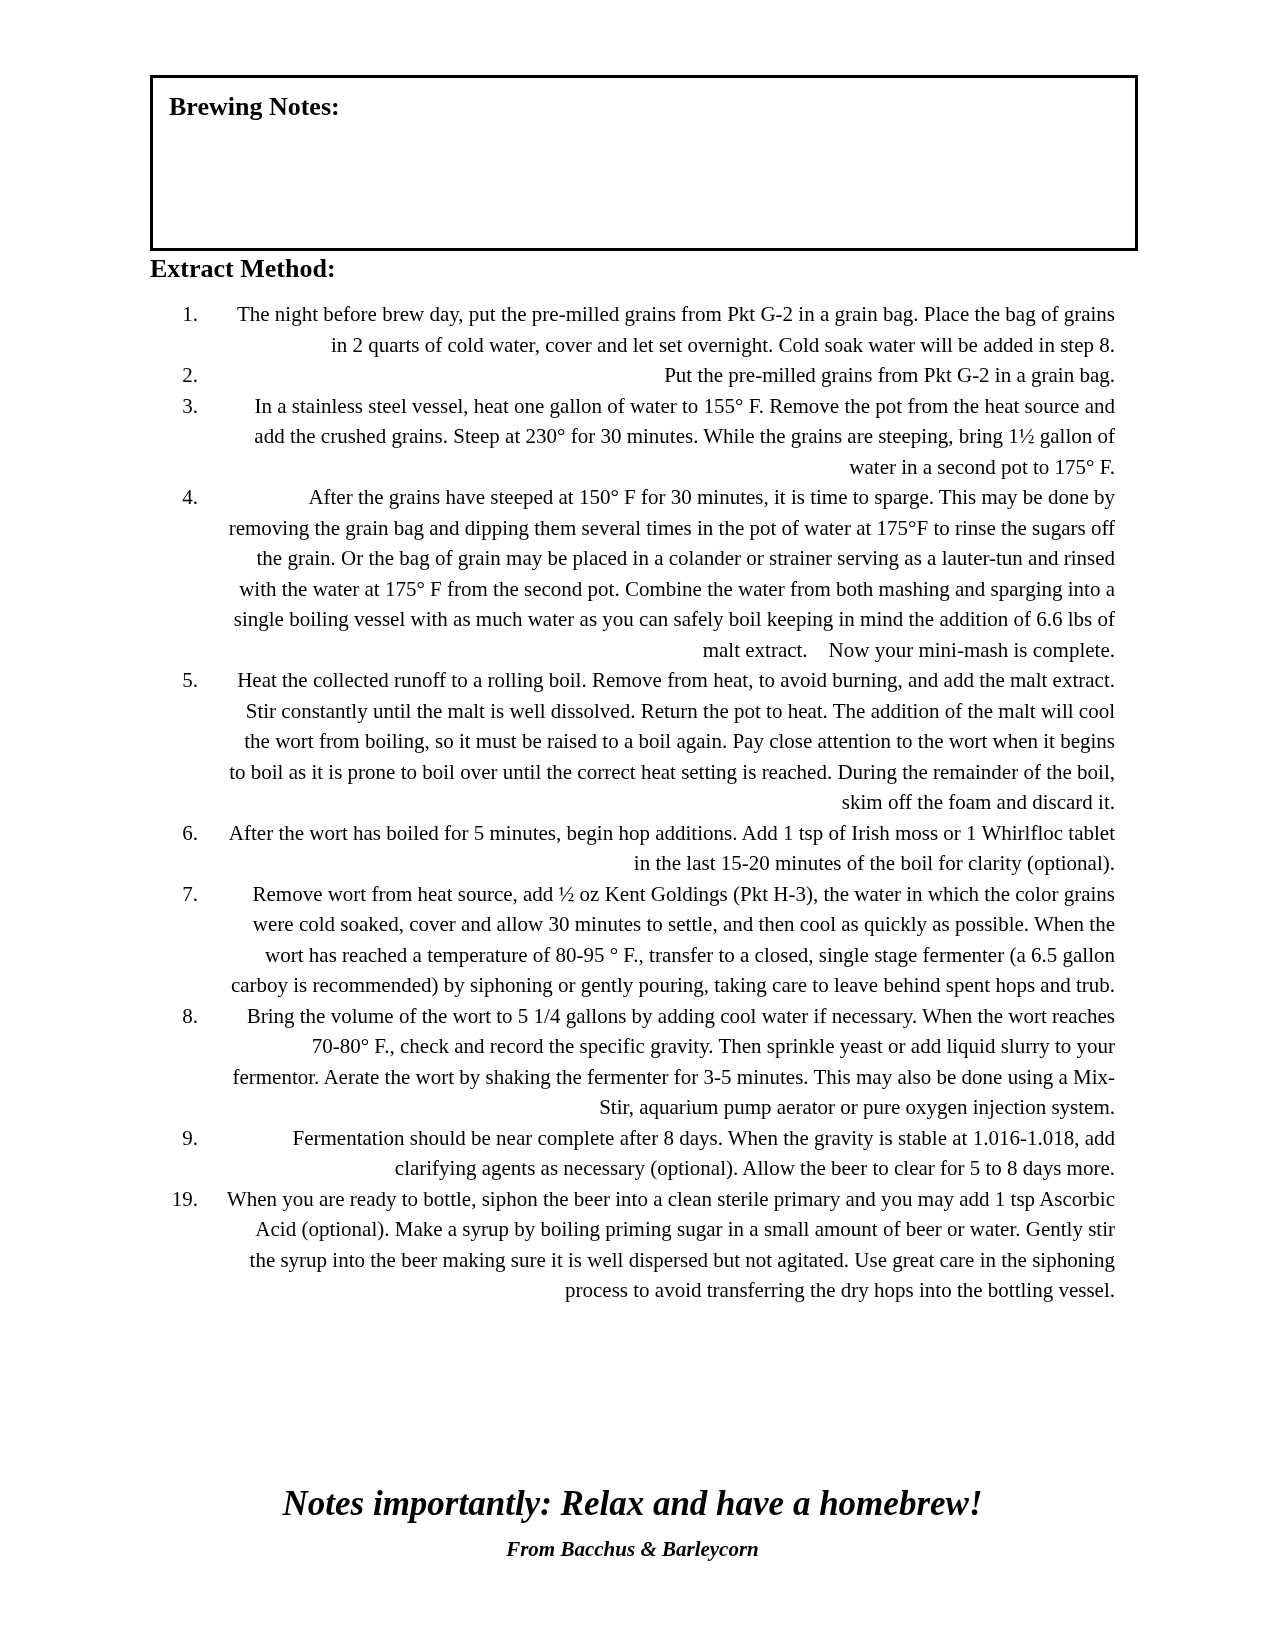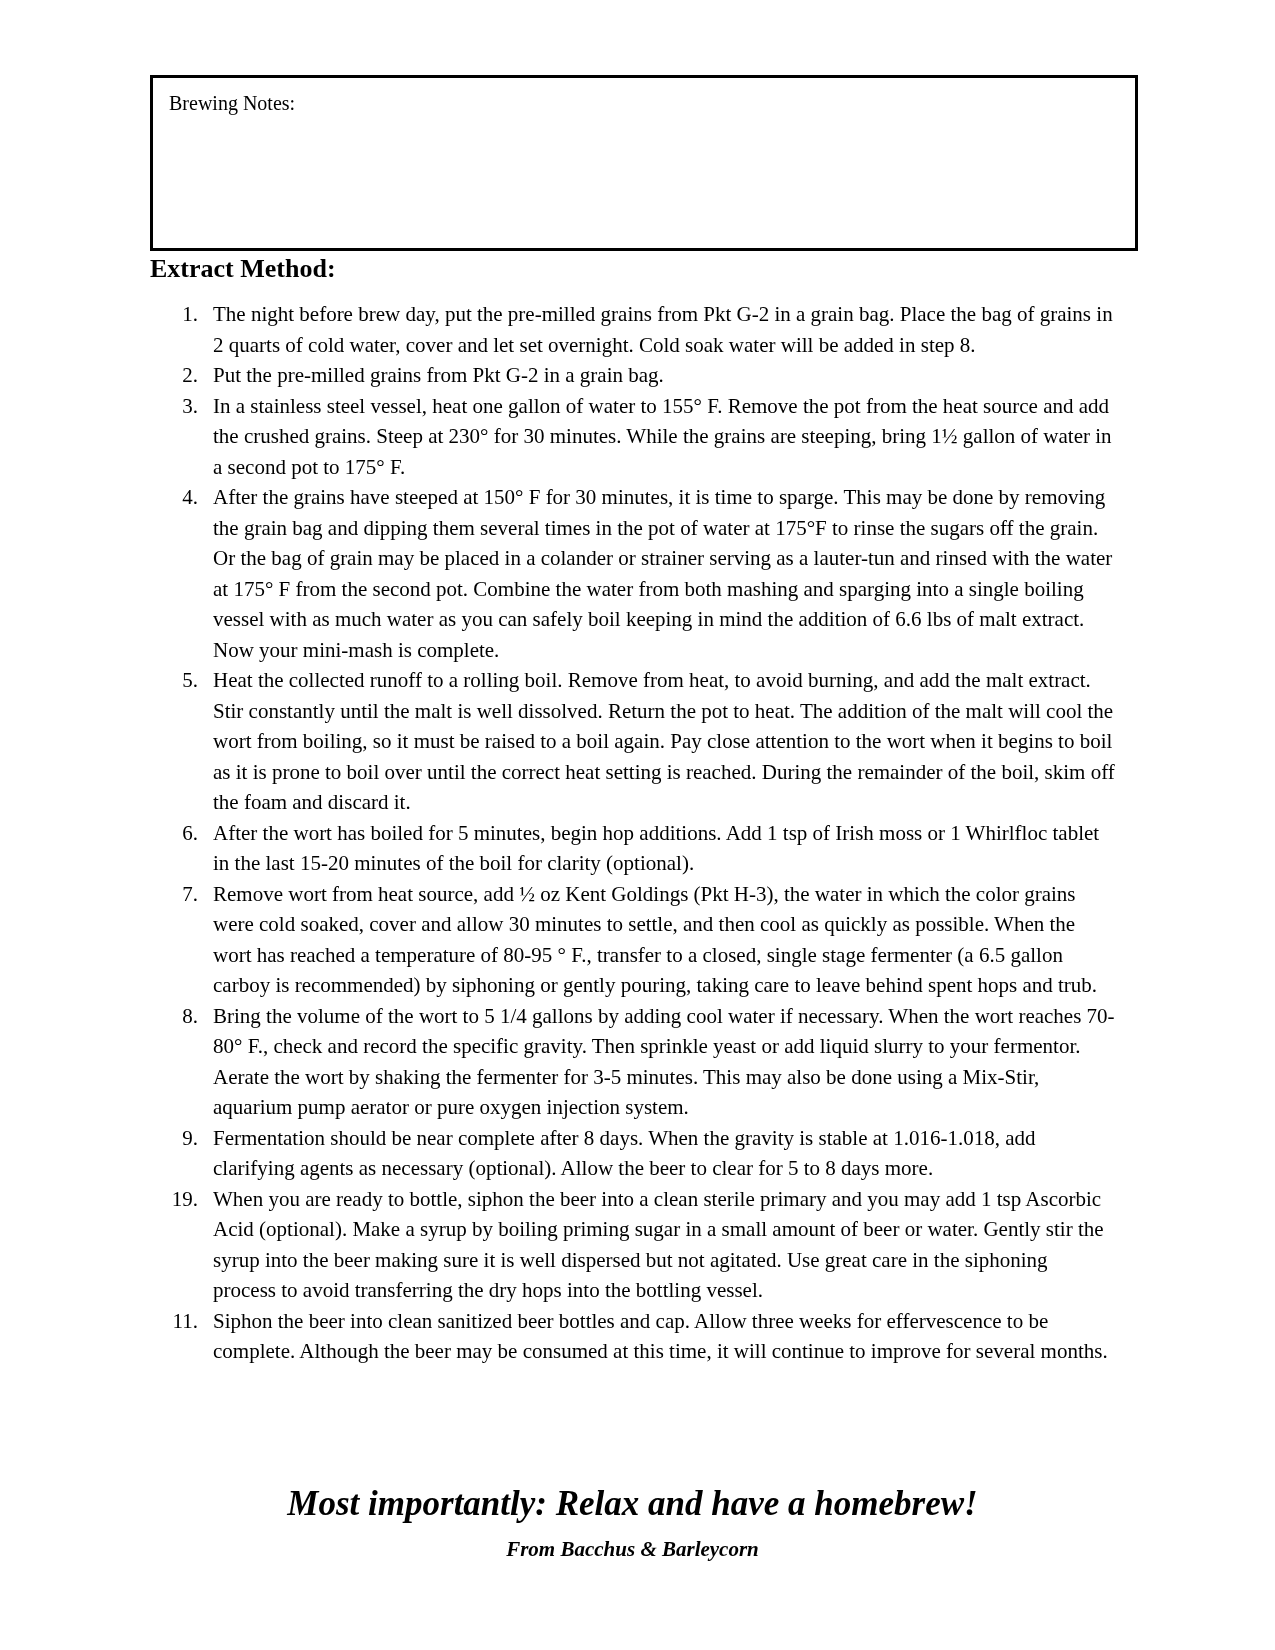"Brewing Notes:" .notes-label { font-size: 20px -> 26px; font-weight: normal -> bold }
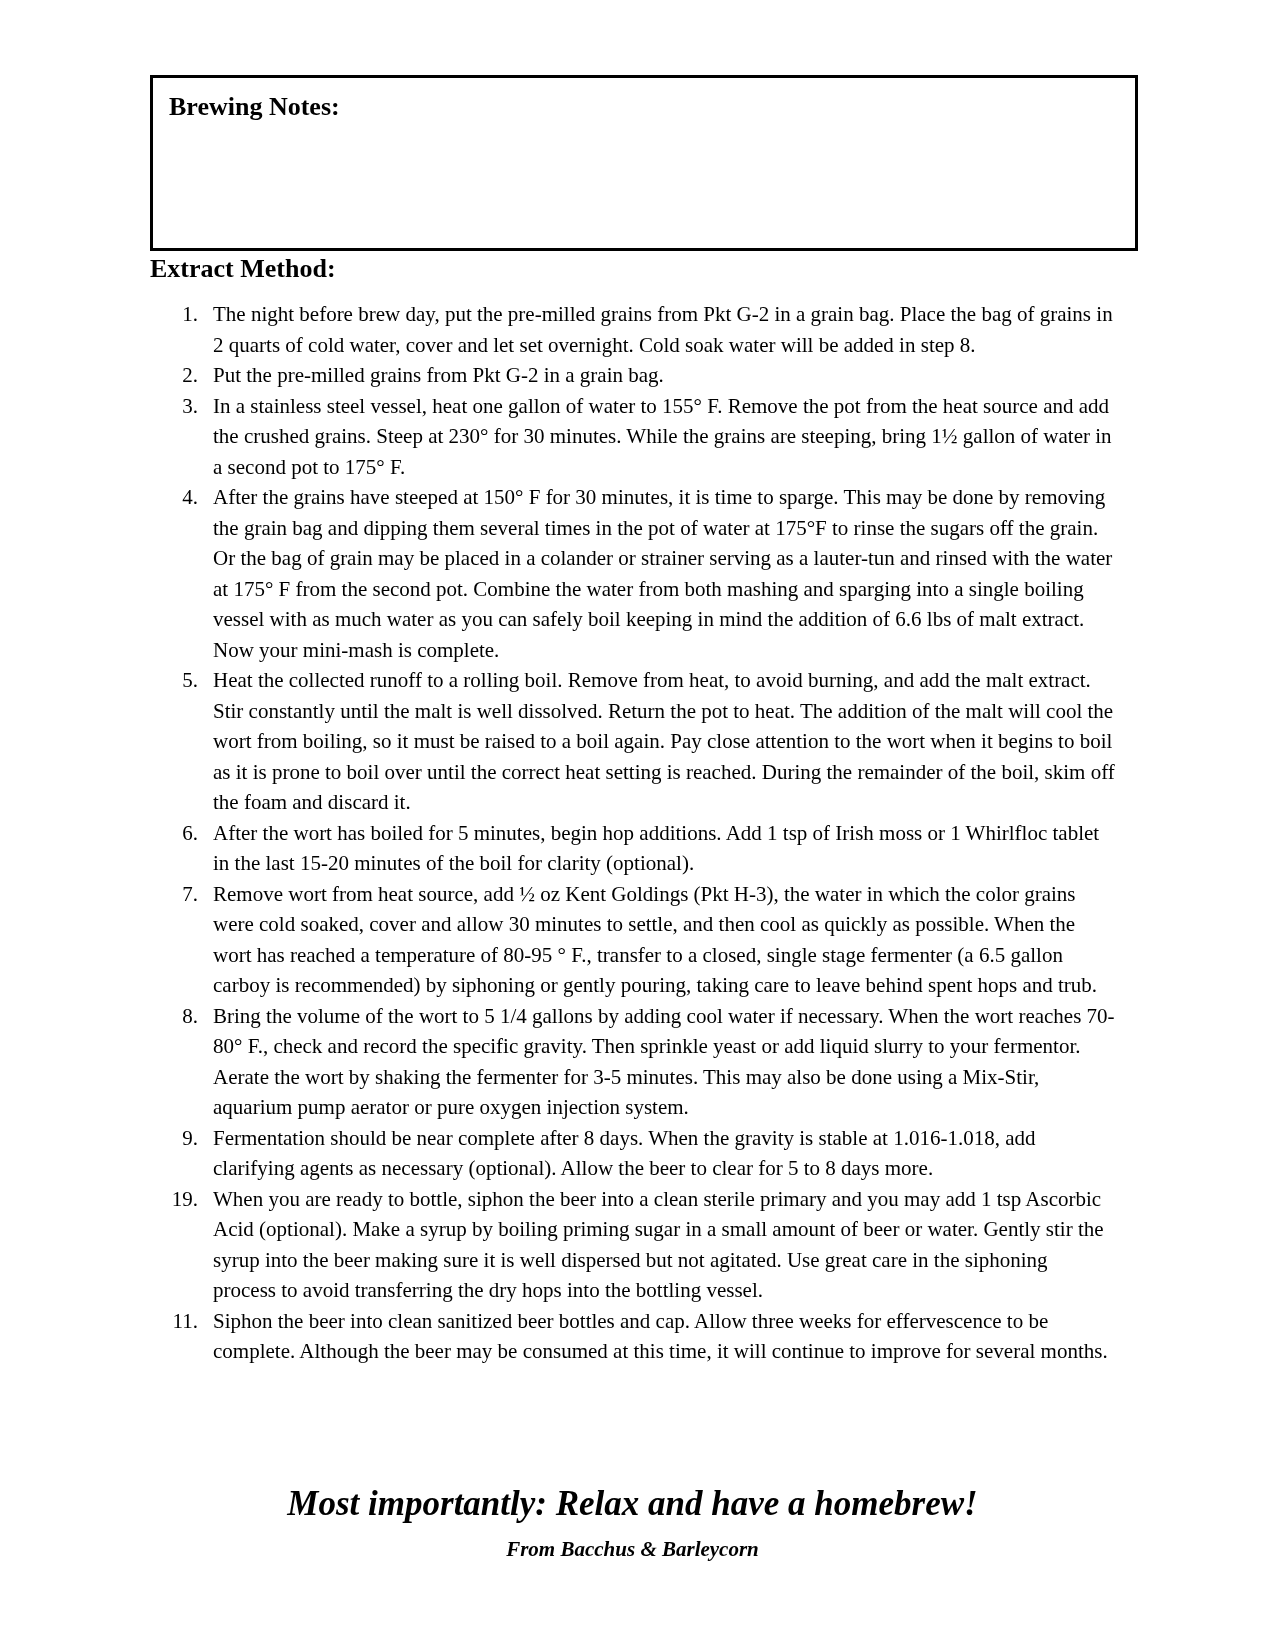"The night before brew day," .step-text { margin-left: 15px -> 28px; text-align: none -> right }
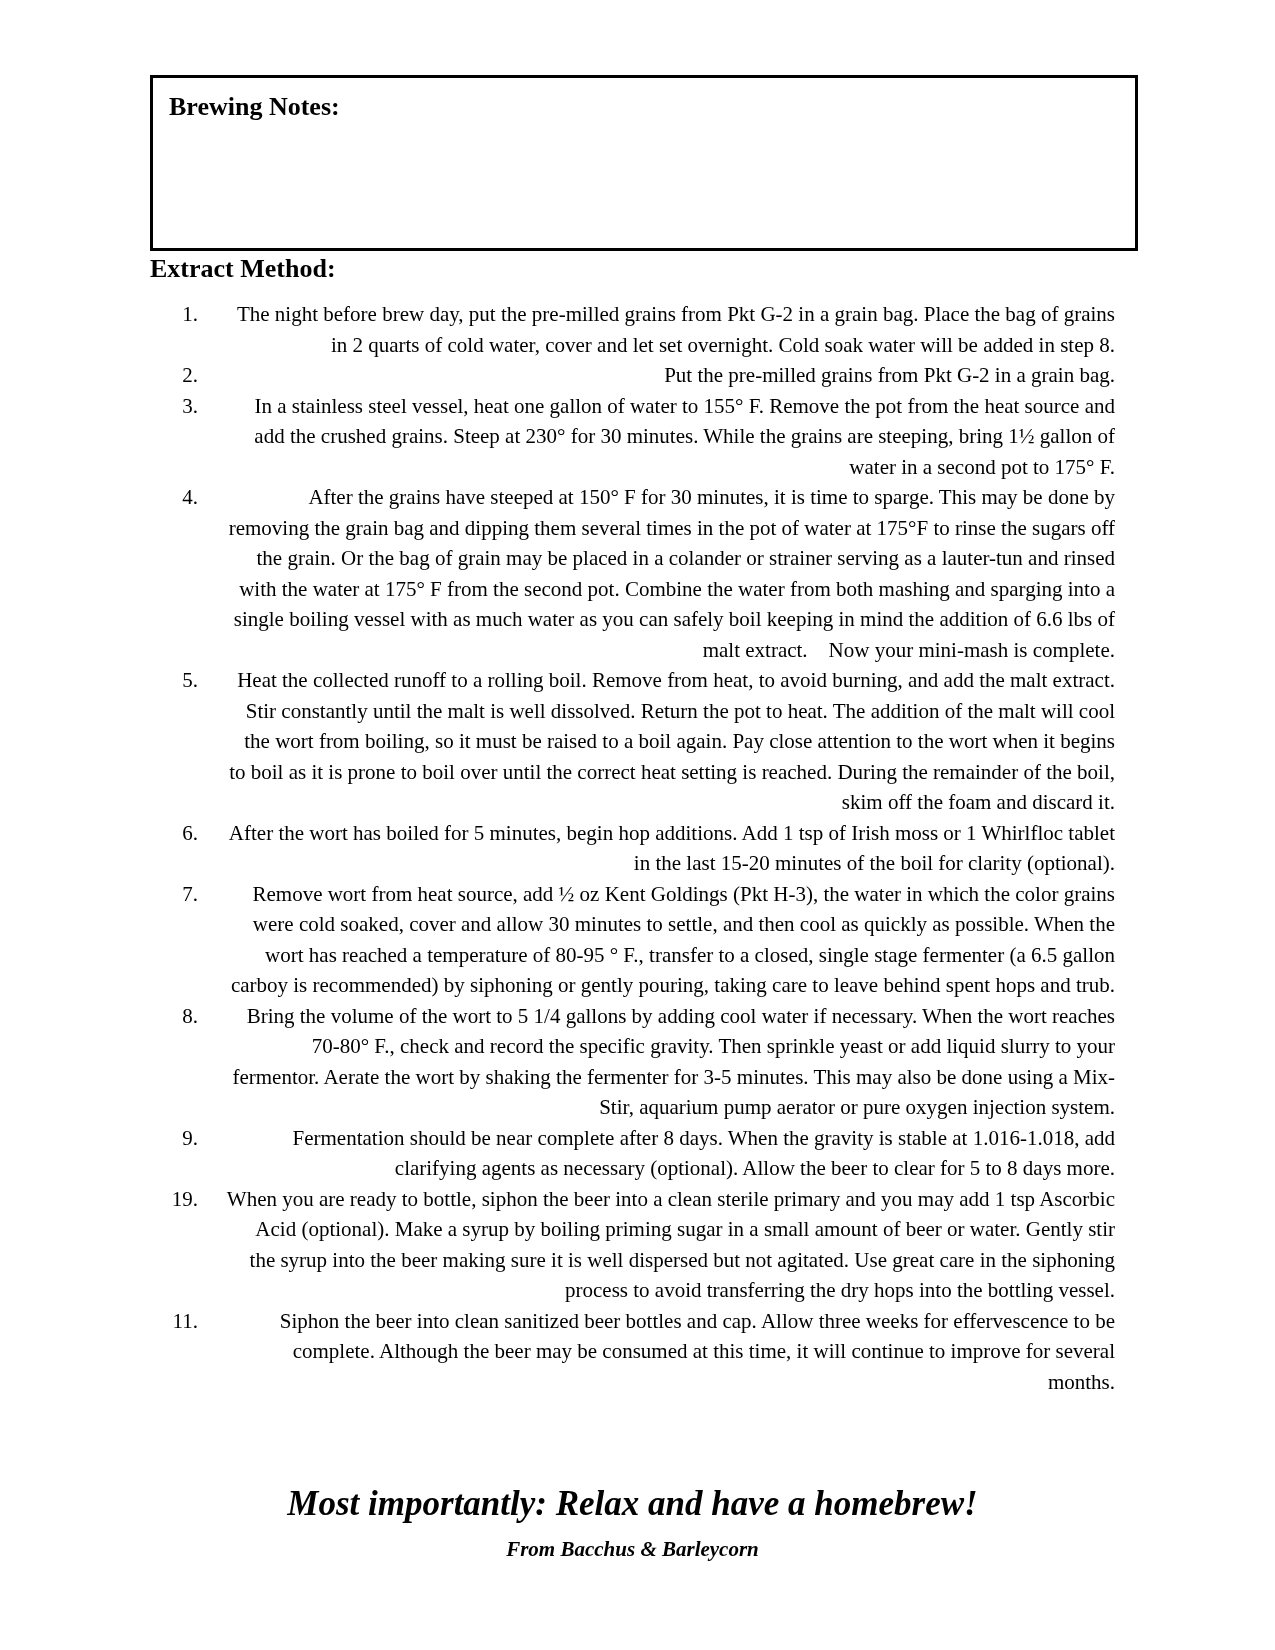"11." div.step { html: <div> <span>11.</span> <span>Siphon the beer into clean sanitized beer bottles and cap. Allow three weeks for effervescence to be complete. Although the beer may be consumed at this time, it will continue to improve for several months.</span> </div> -> none }
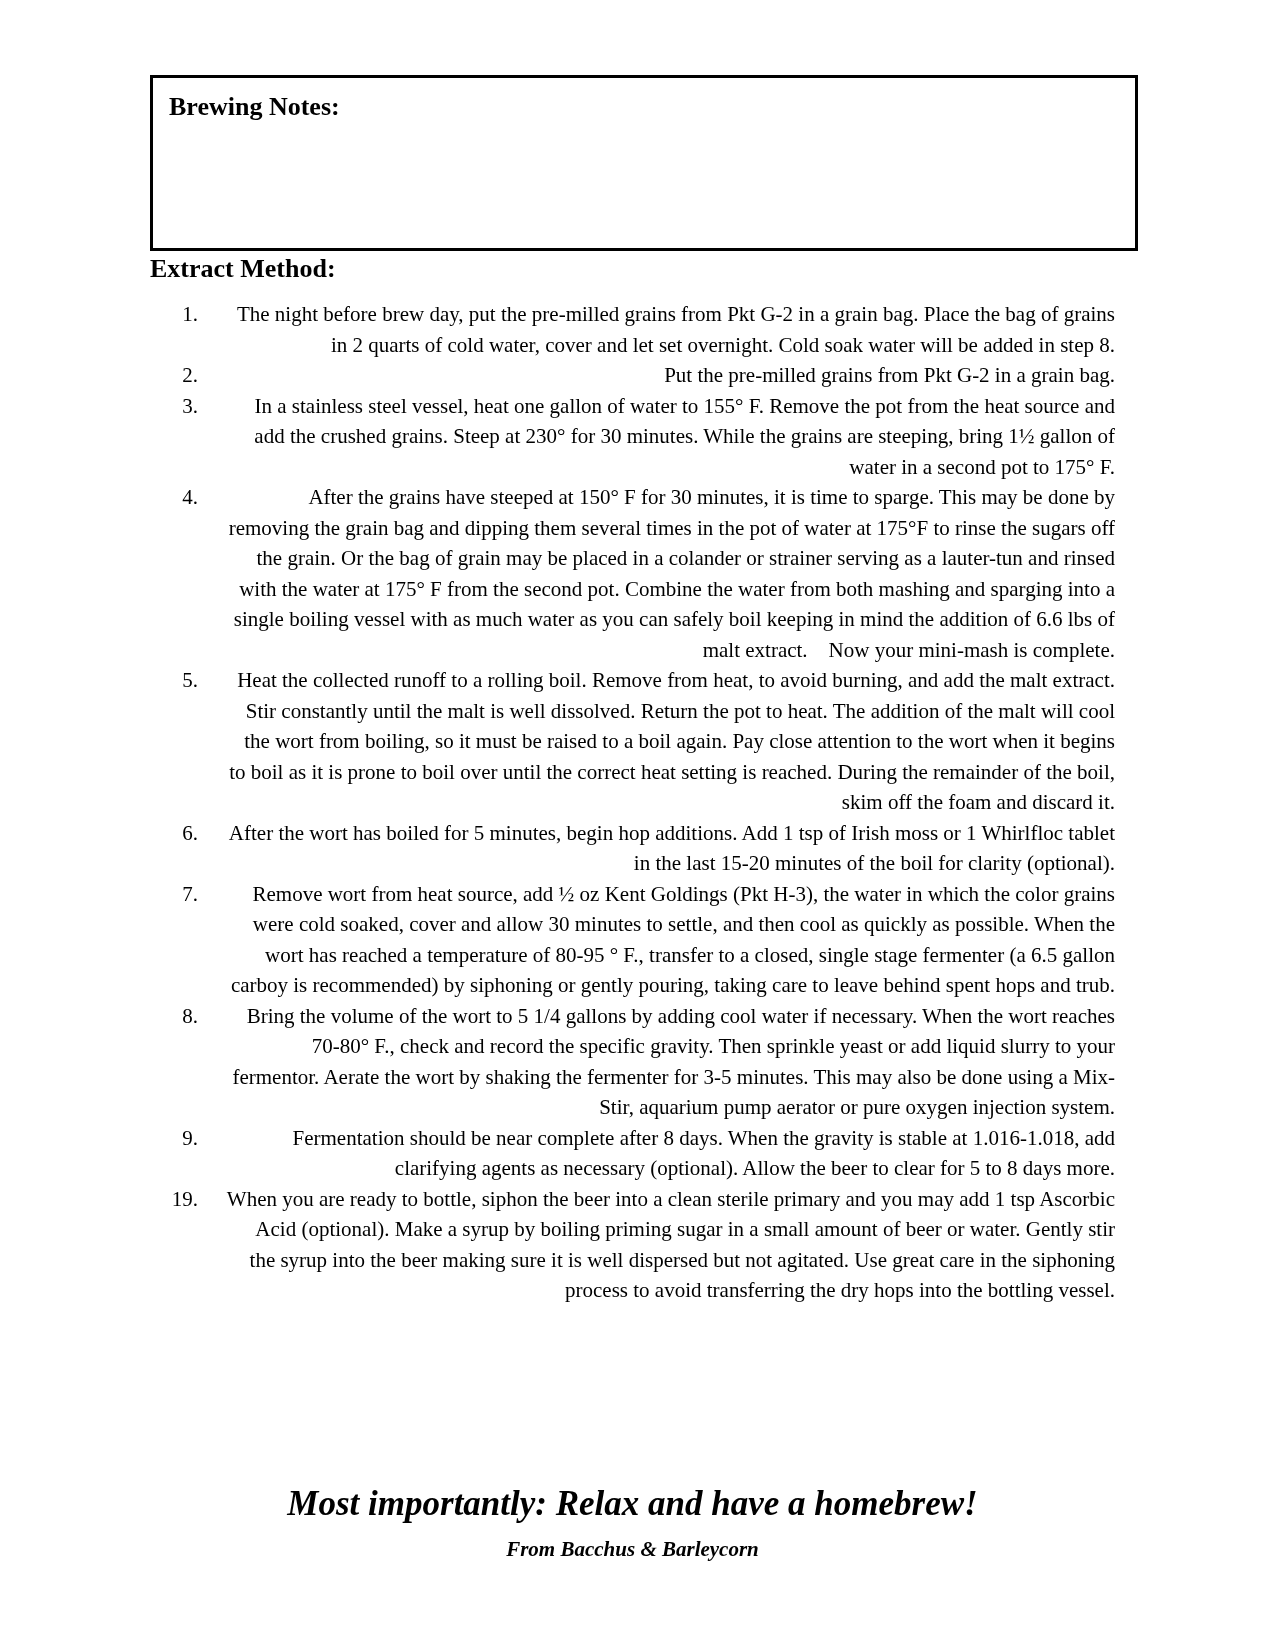"Most importantly: Relax and have" div.footer-line1 { text: Most -> Notes }
